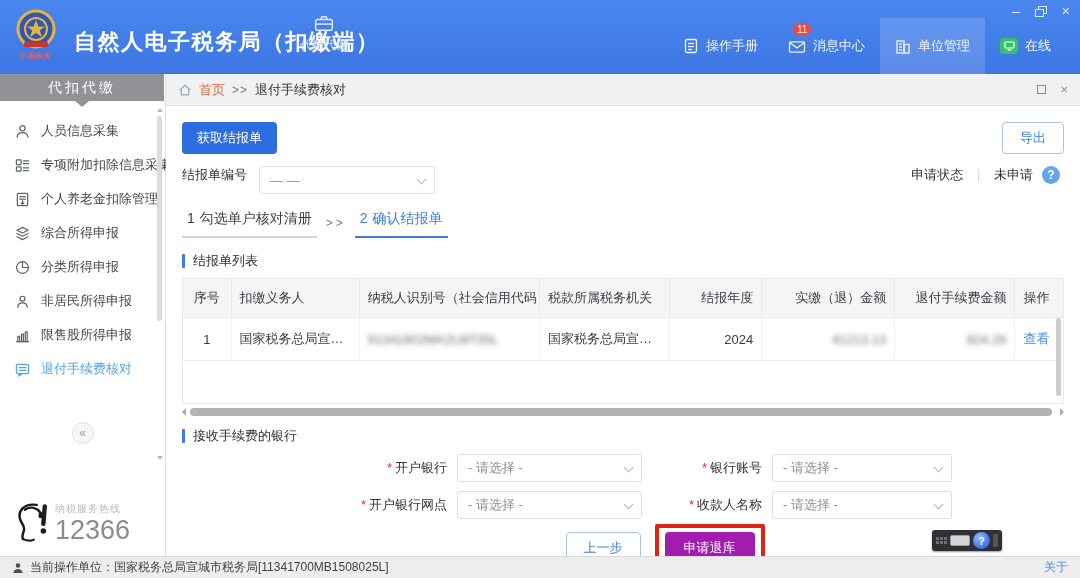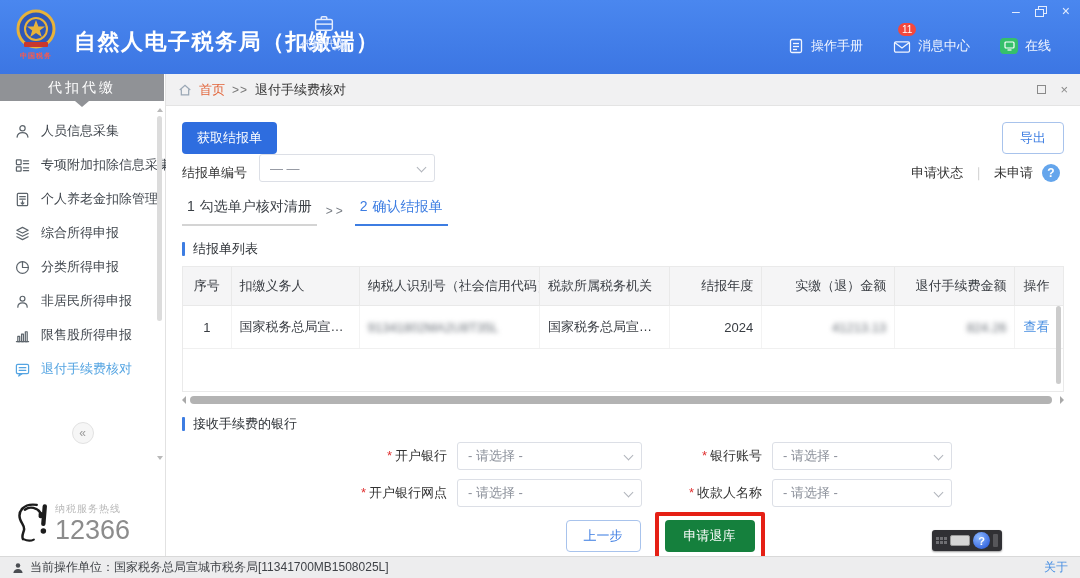"单位管理" div.menu-item { html: none -> <div> <svg> <rect></rect> <rect></rect> <line></line> <line></line> <line></line> </svg> <span>单位管理</span> </div> }
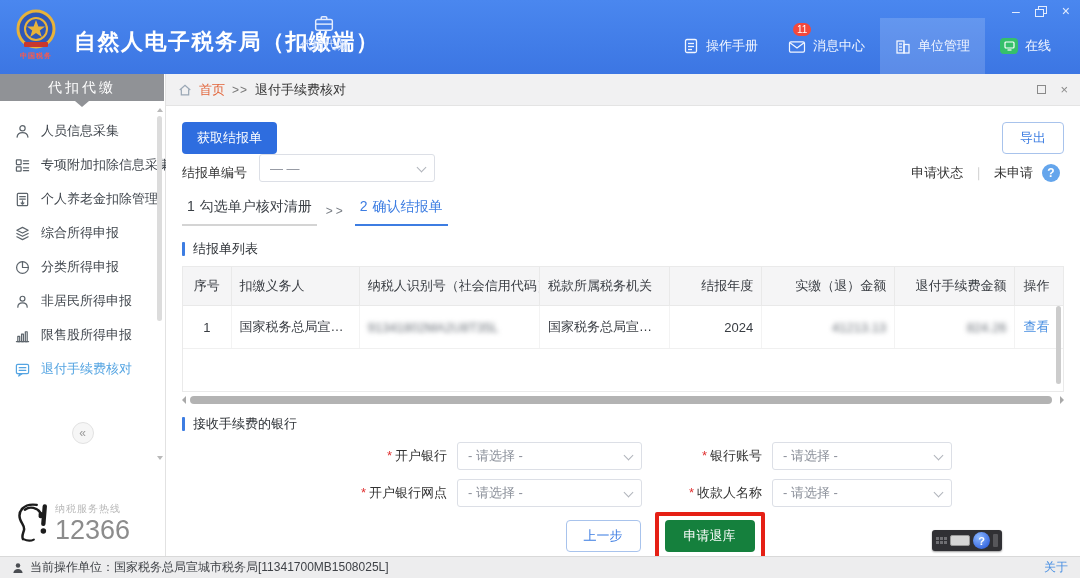"结报单编号" .row2 { align-items: flex-end -> flex-start; margin-top: none -> 12px }
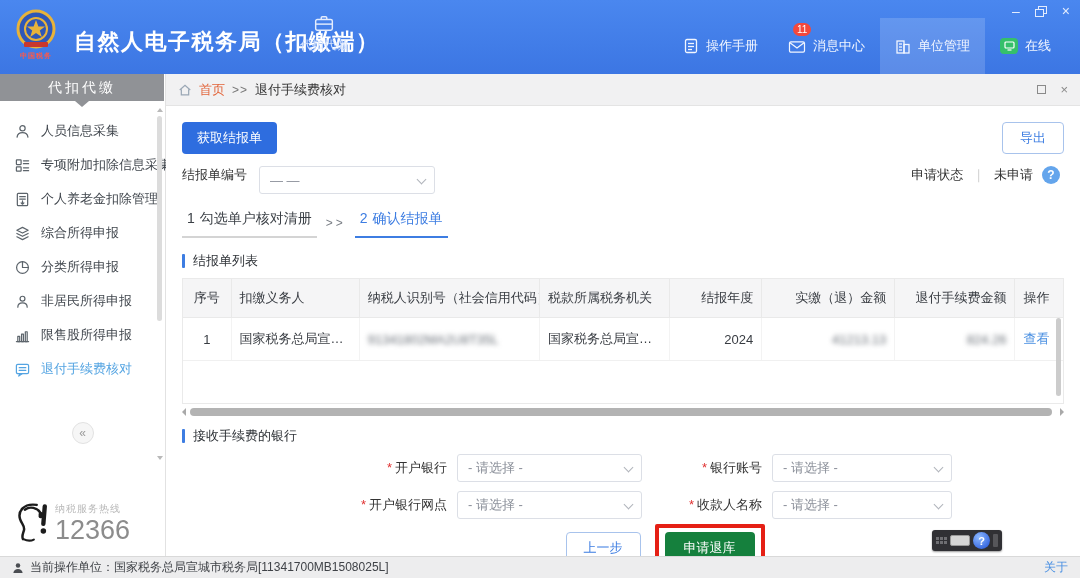"申请退库" .btn-apply { background: #15803d -> #a21caf }
